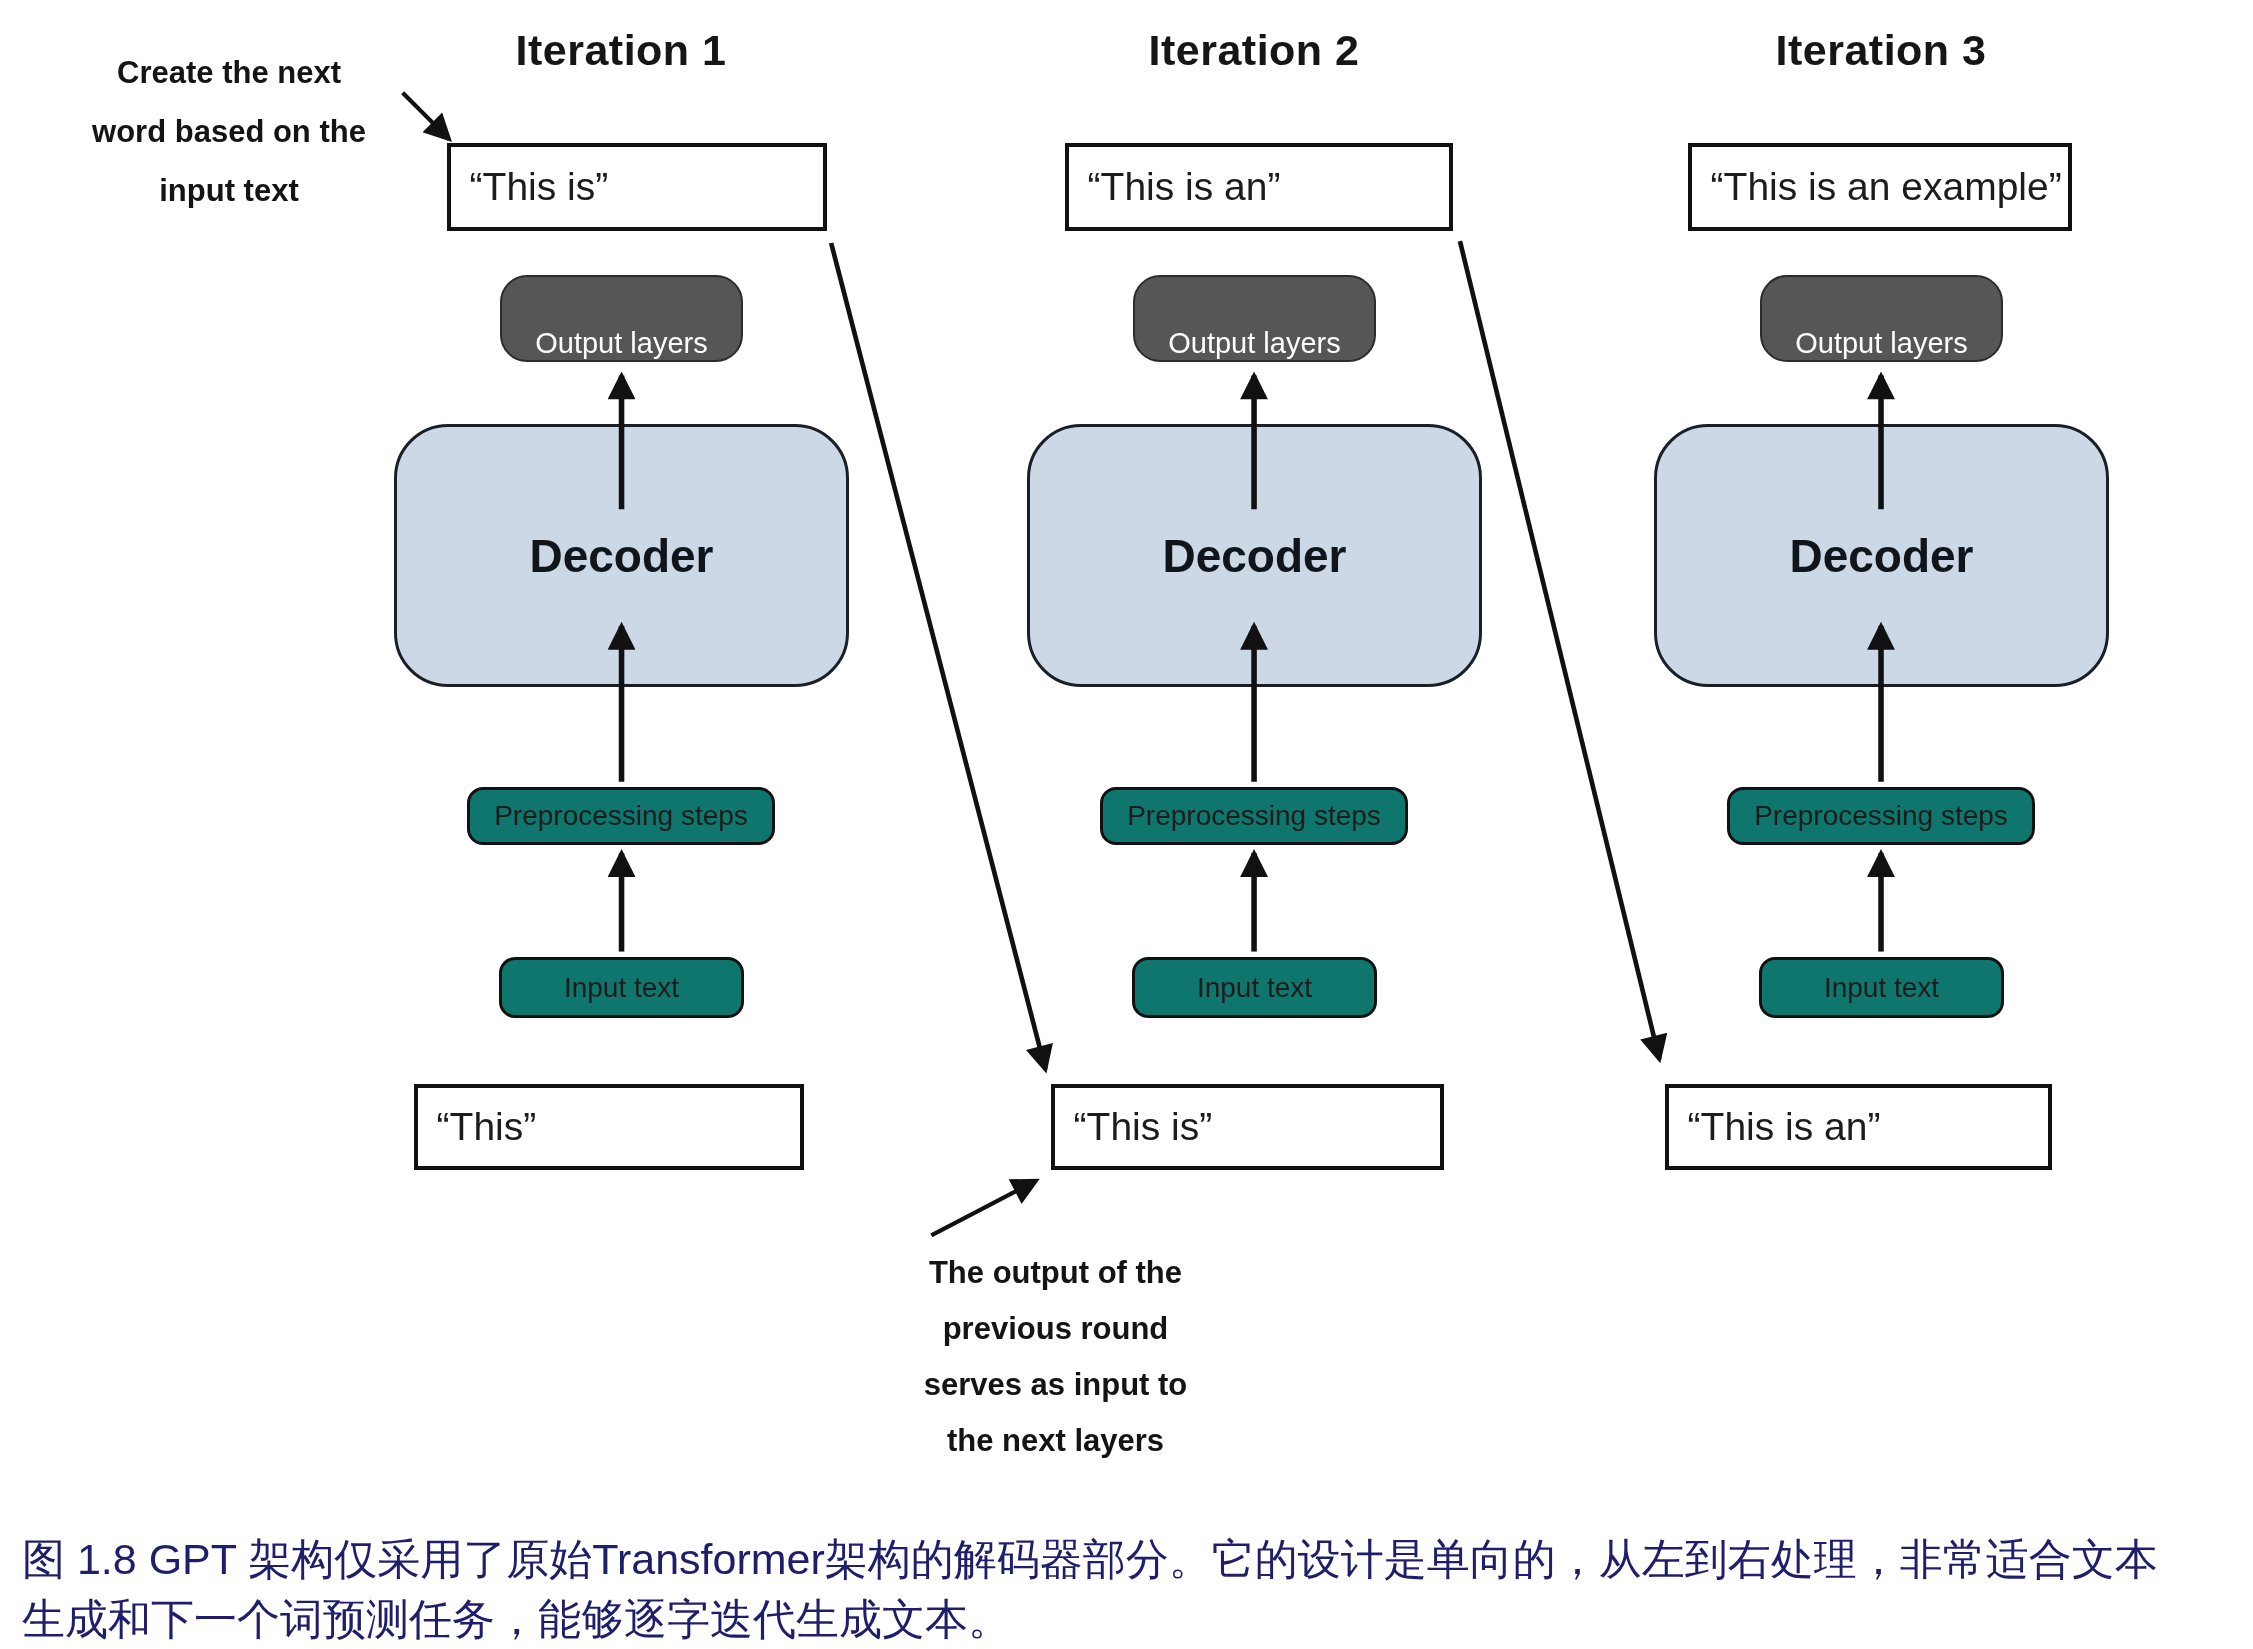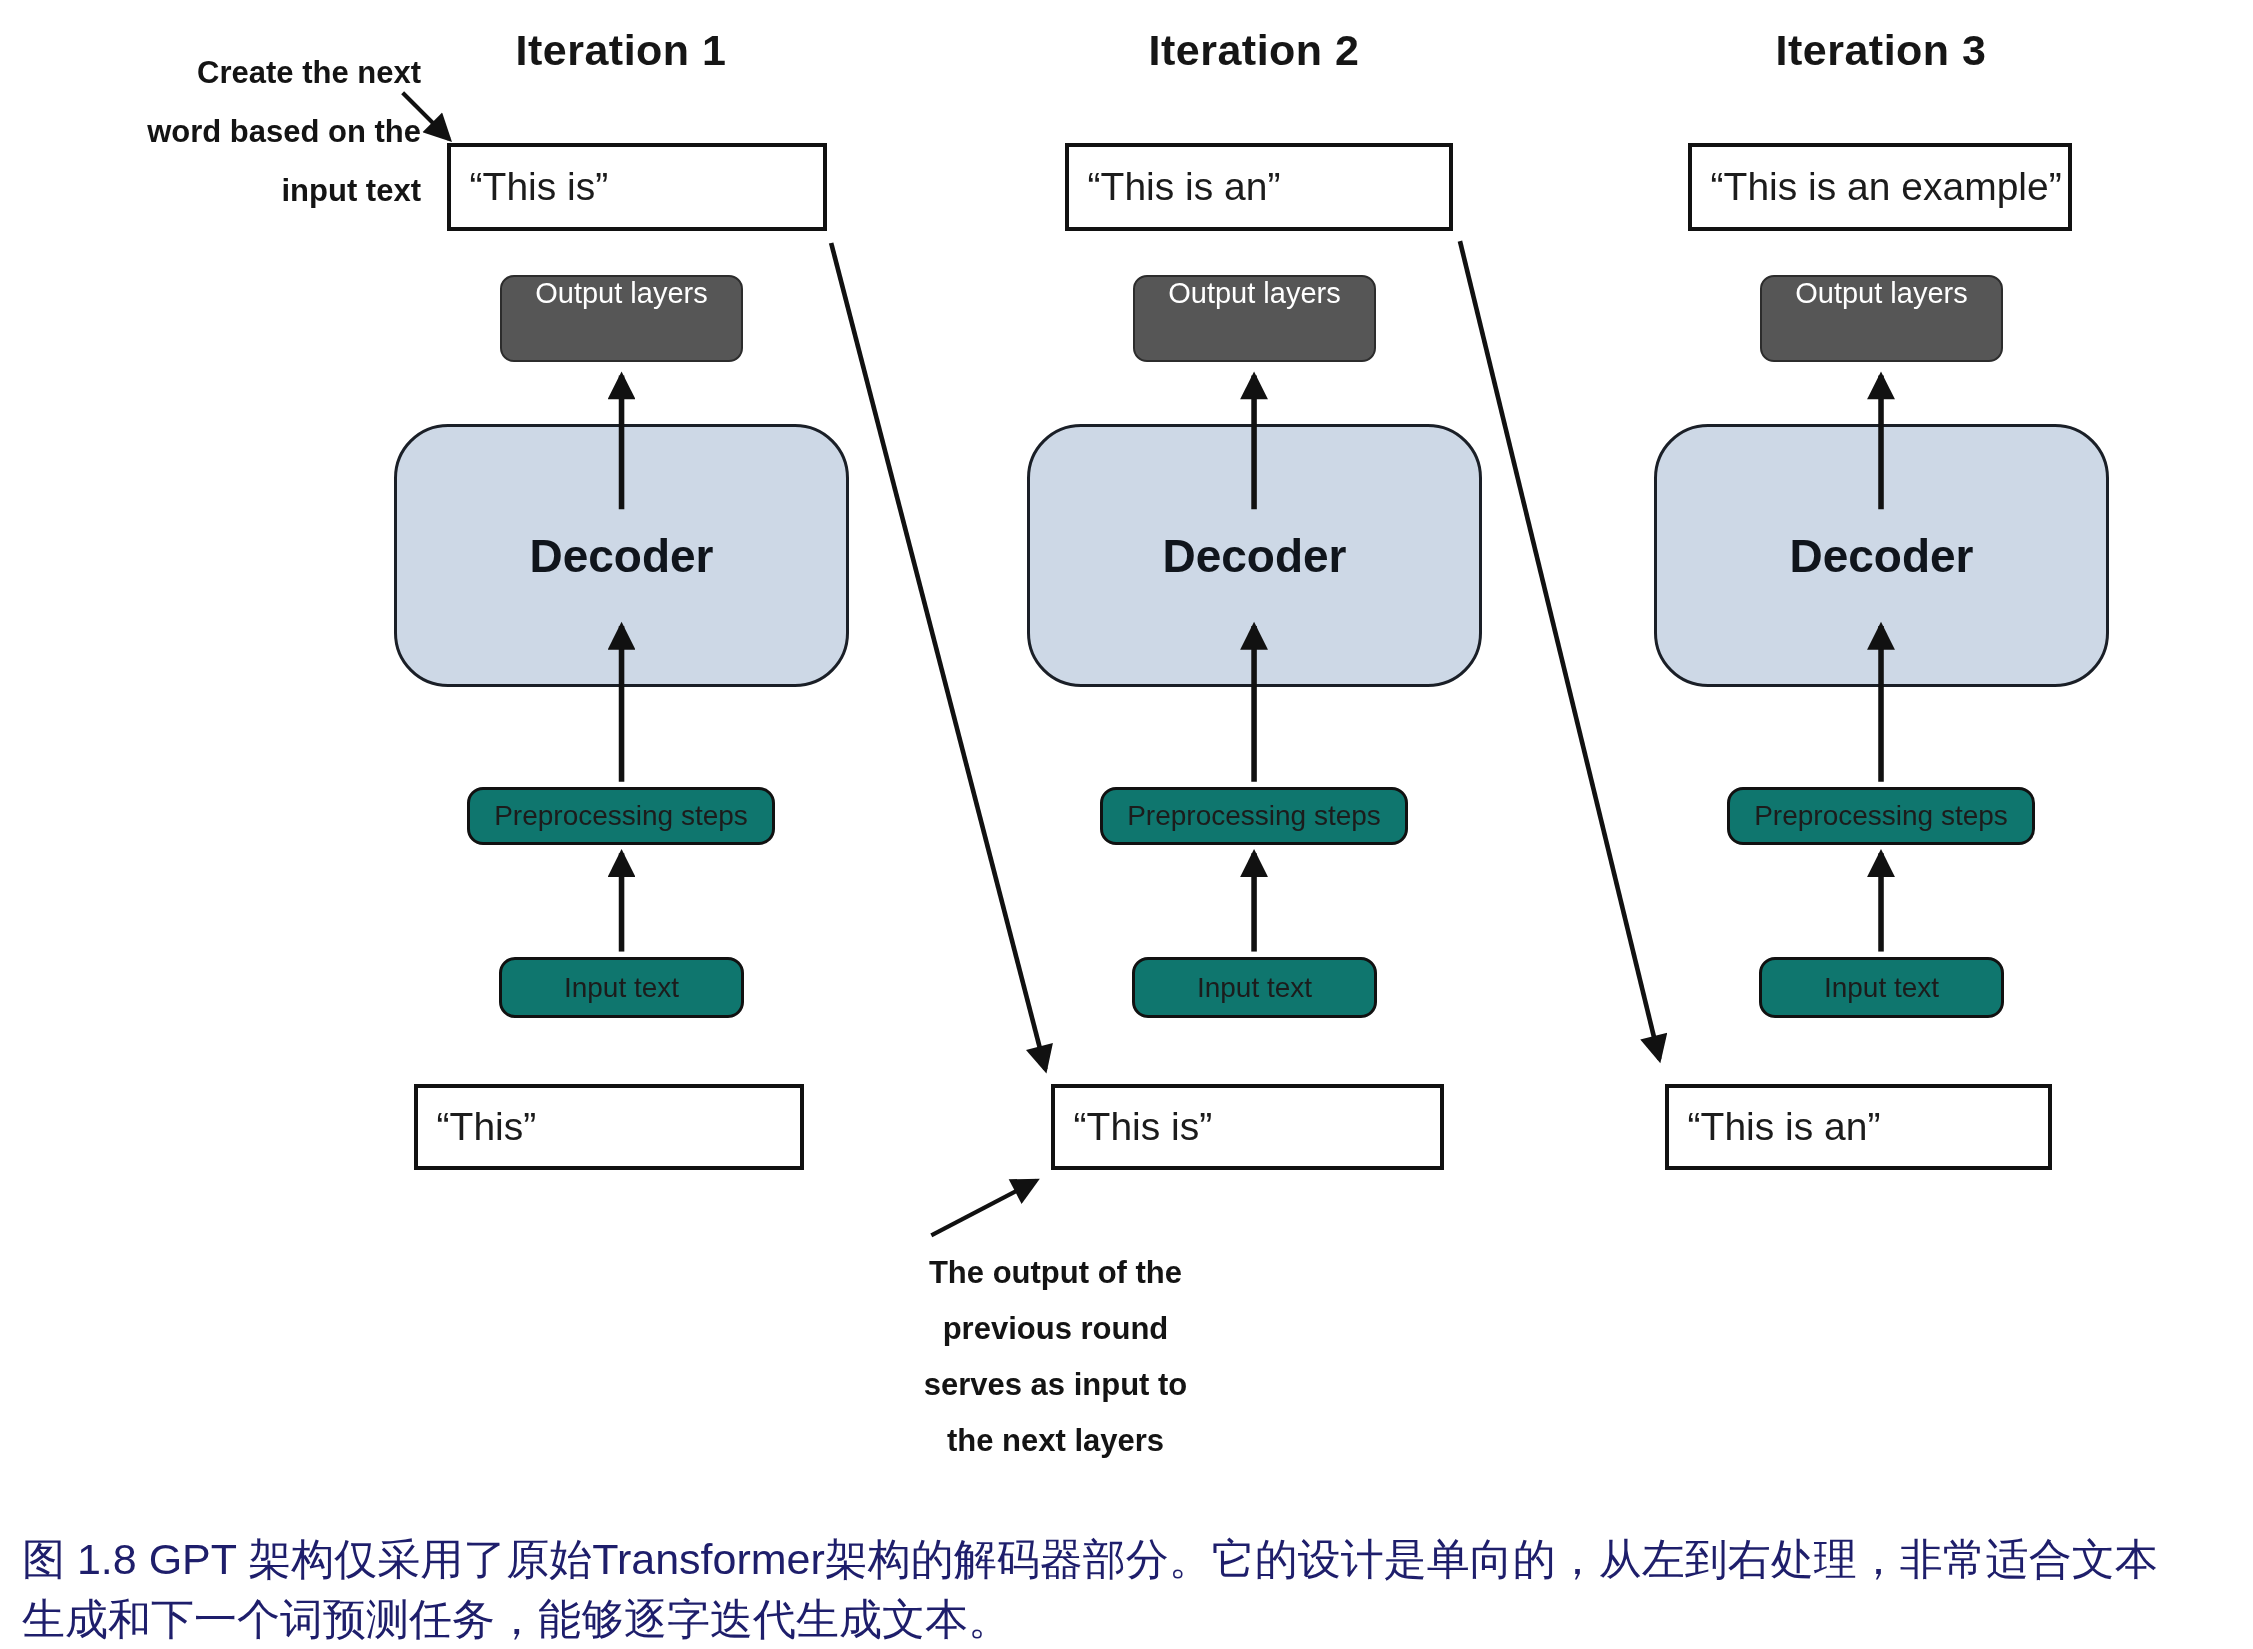"Create the next" div.abs { left: 55px -> 46px; text-align: right -> none }
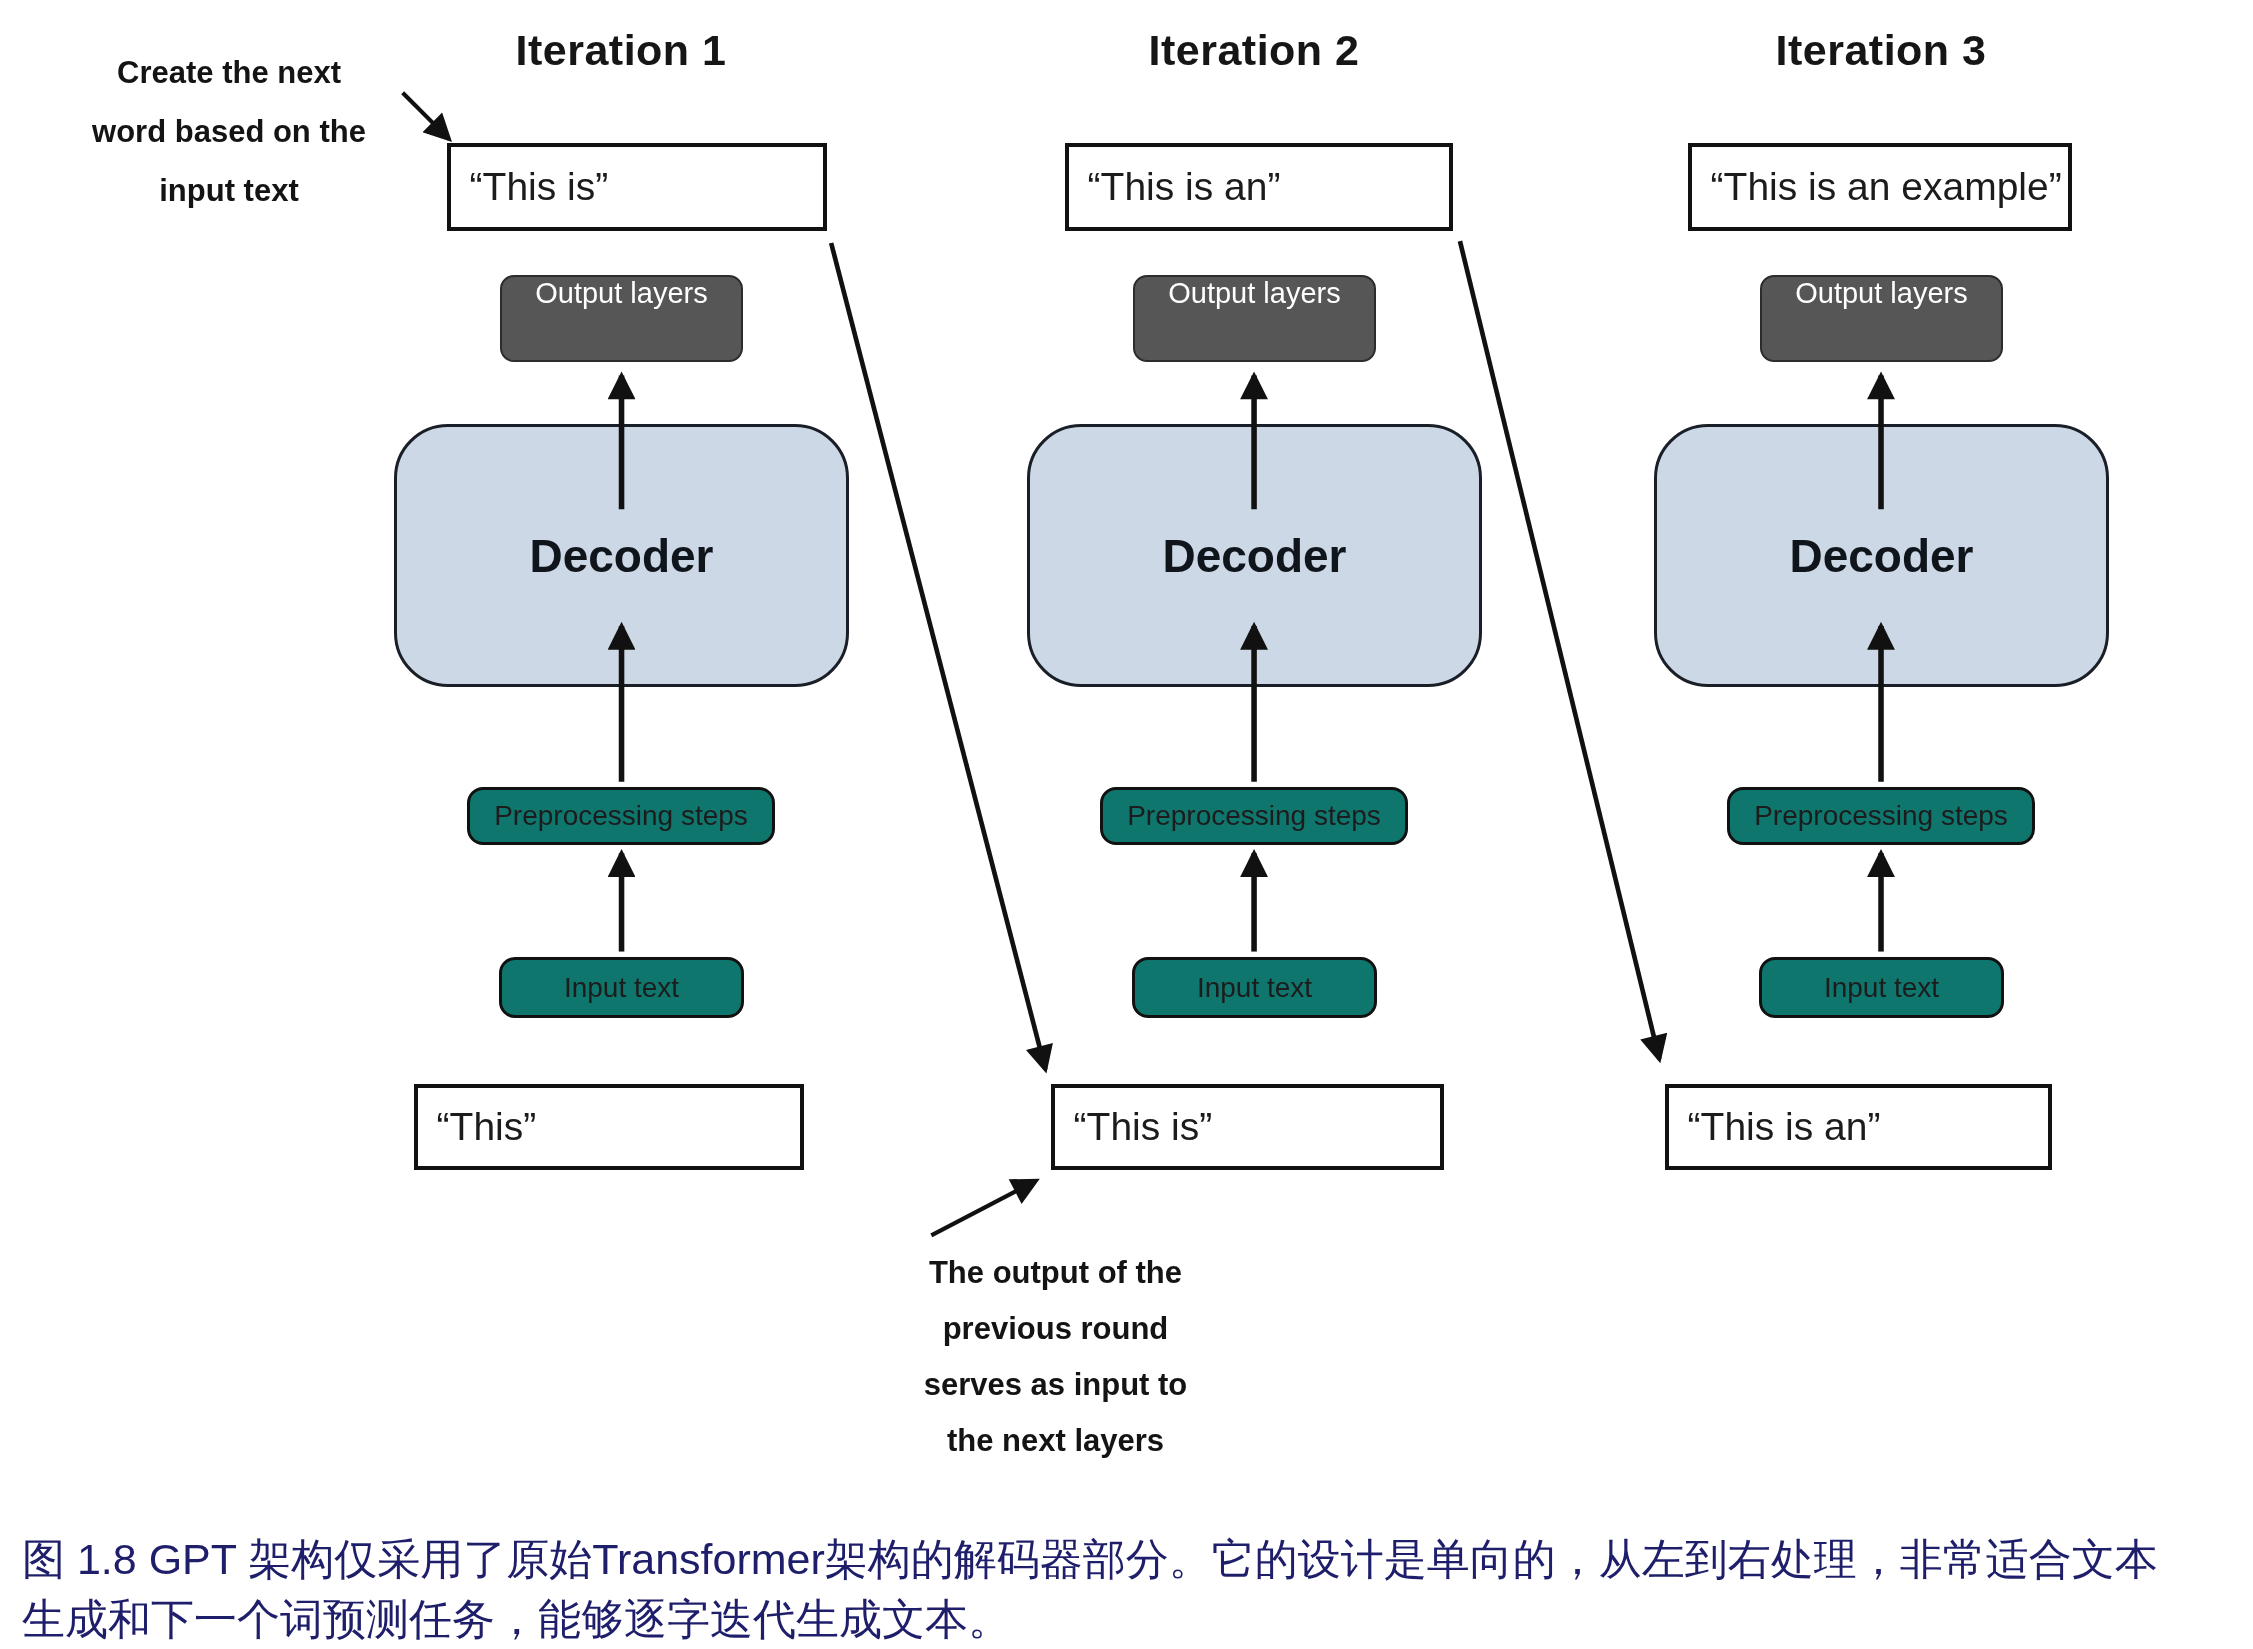"Output layers" .out-layers { align-items: flex-start -> flex-end; border-radius: 14px -> 27px }
